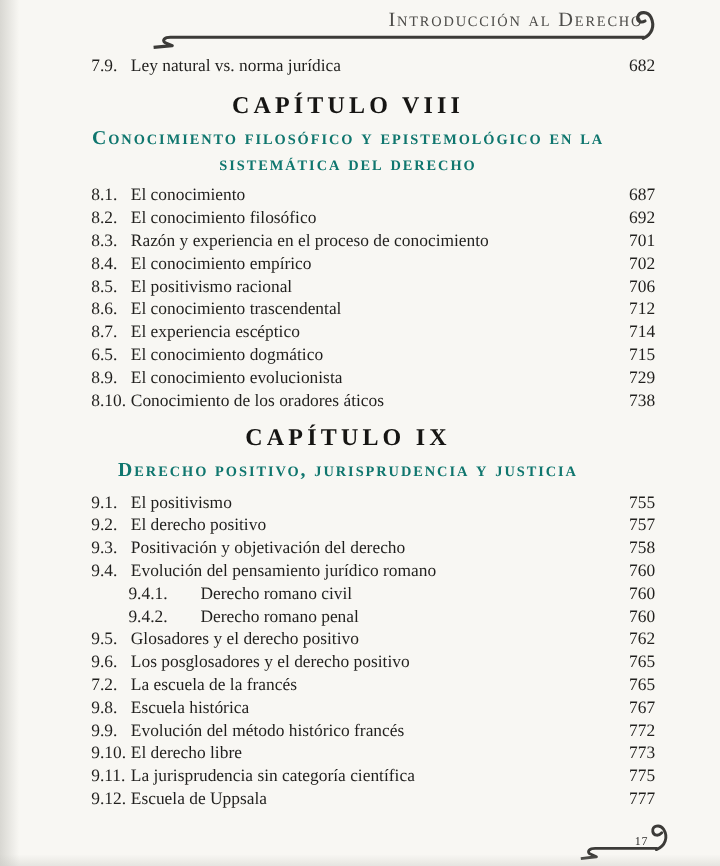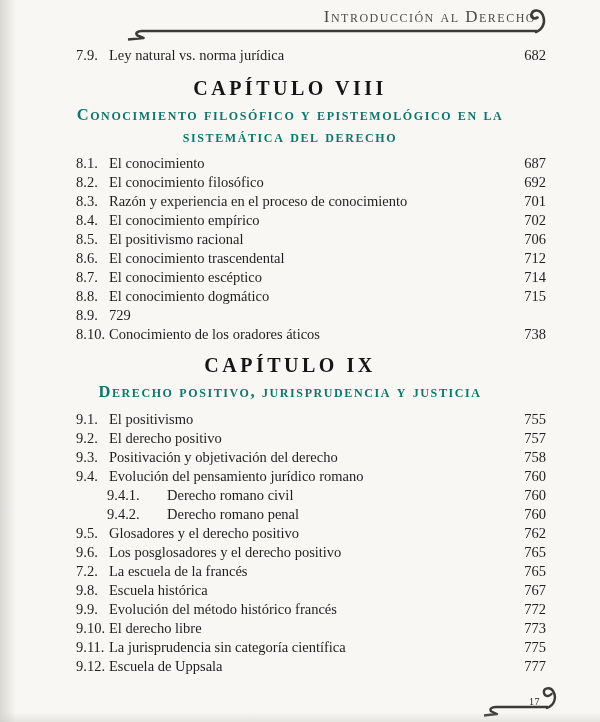"El conocimiento escéptico" span.title { text: conocimiento -> experiencia }
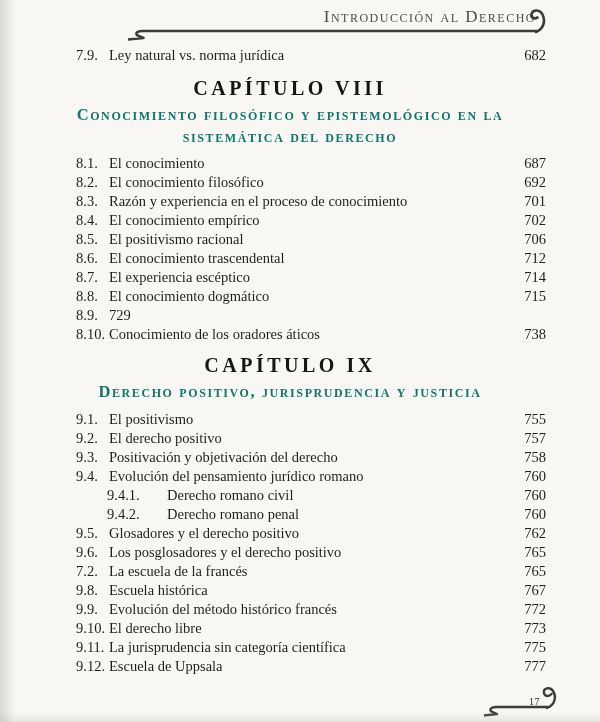"8.8." span.num { text: 8.8 -> 6.5 }
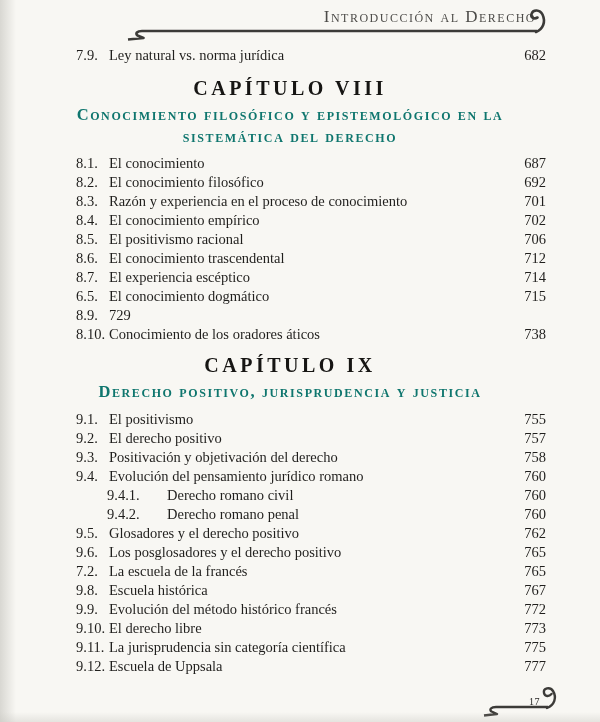"El conocimiento evolucionista" span.title { html: none -> <span>El conocimiento evolucionista</span> }
